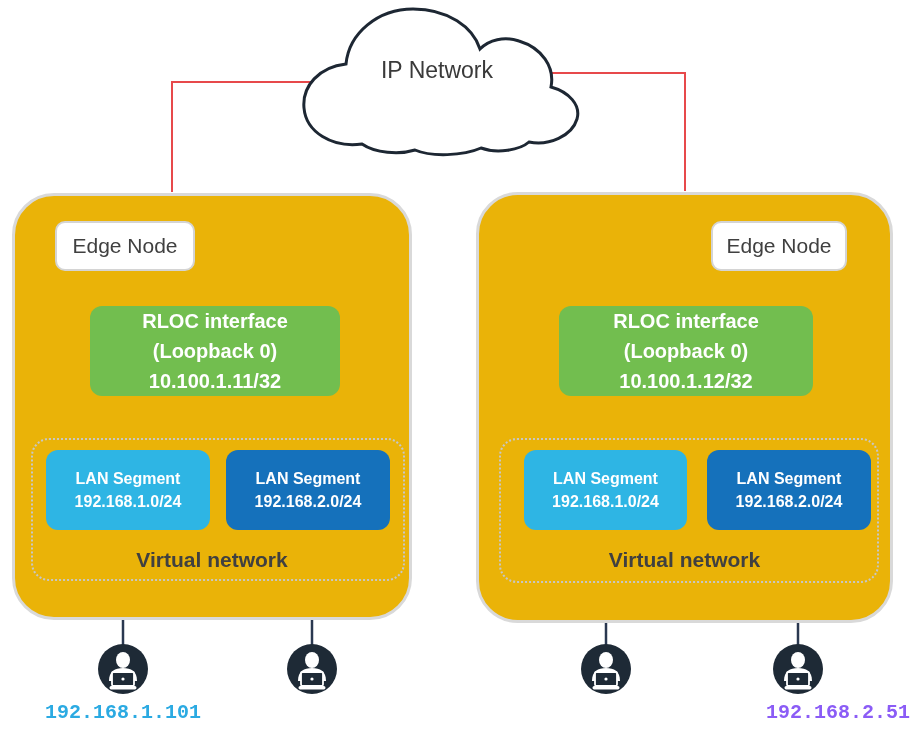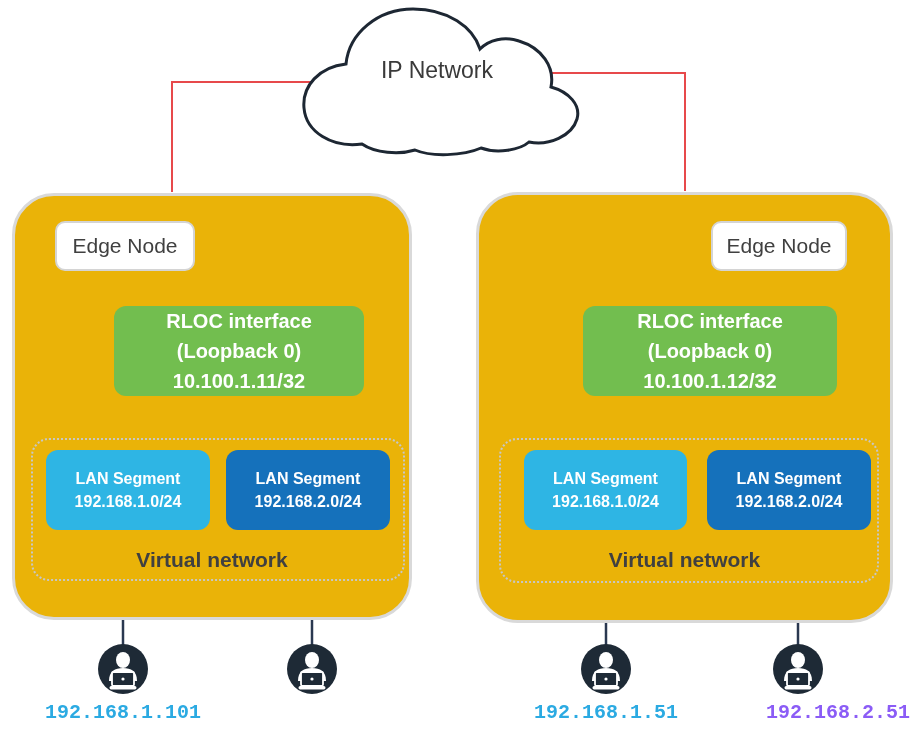"RLOC interface" .rloc-box { margin-left: 24px -> none }
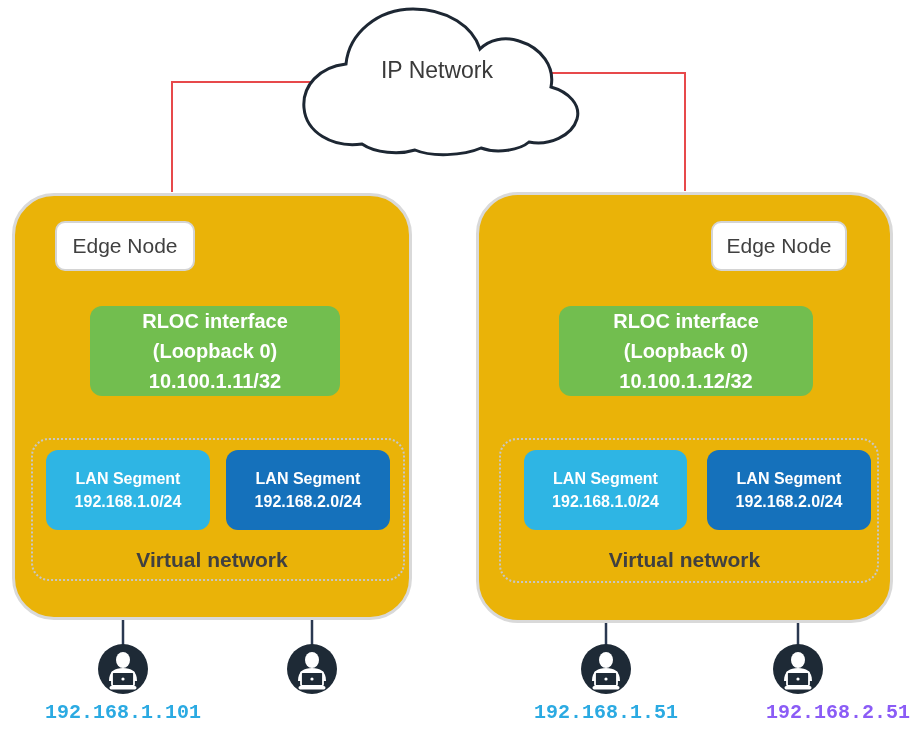"192.168.1.51" div.ip-label { html: <div>192.168.1.51</div> -> none }
